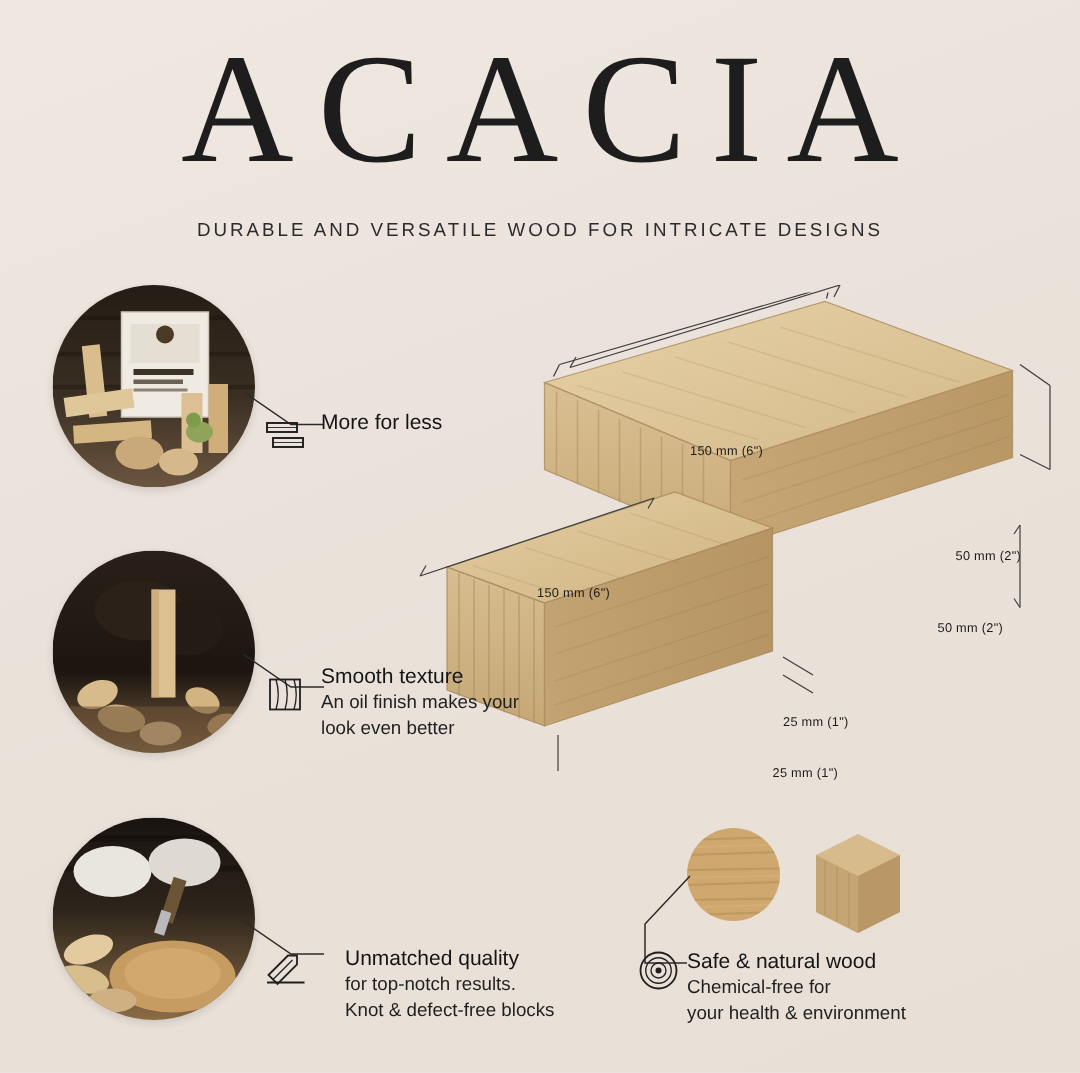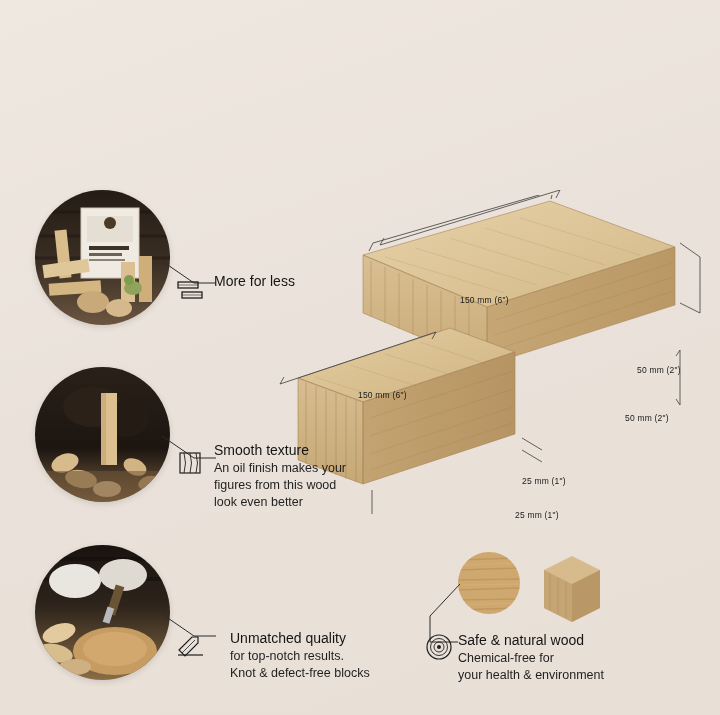"ACACIA" div.title { html: none -> <div>ACACIA</div> }
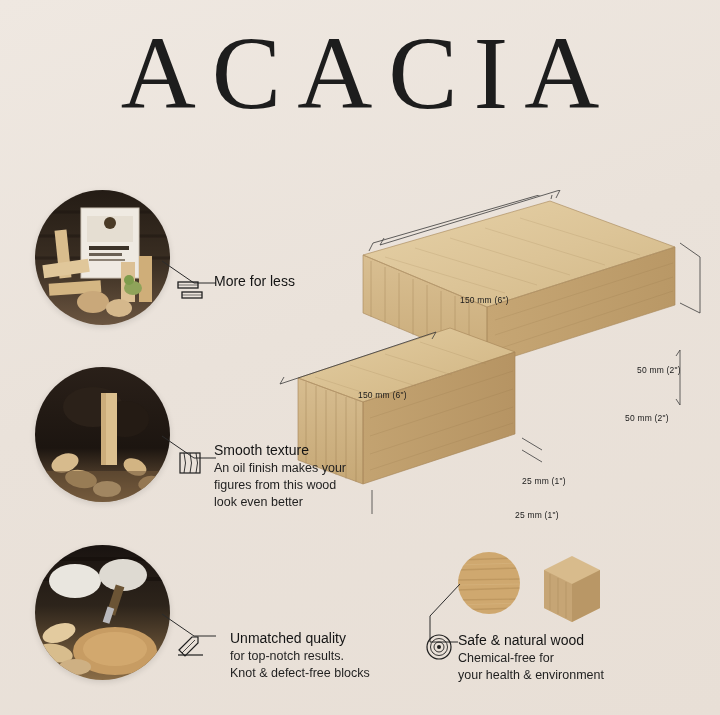"DURABLE AND VERSATILE WOOD FOR" div.subtitle { html: none -> <div>DURABLE AND VERSATILE WOOD FOR INTRICATE DESIGNS</div> }
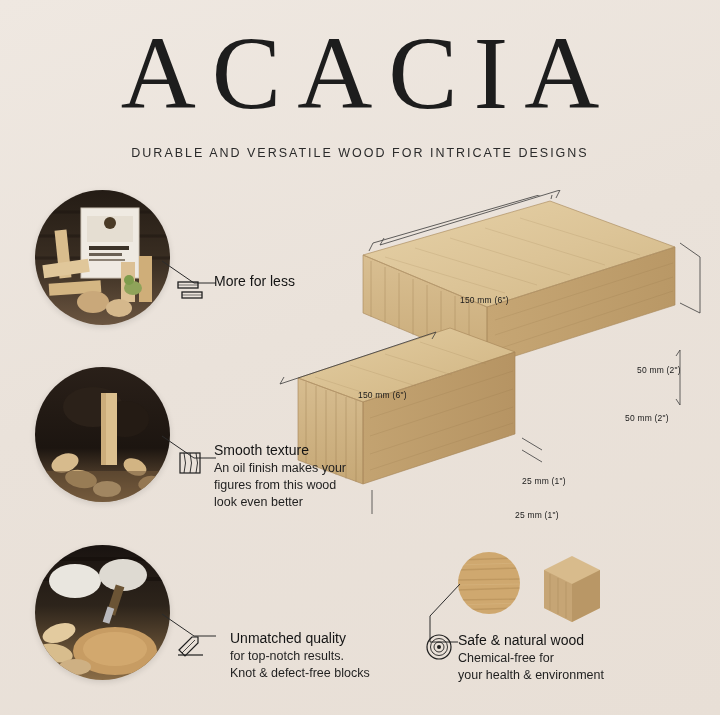"figures from this wood" div { html: <div>figures from this wood</div> -> none }
